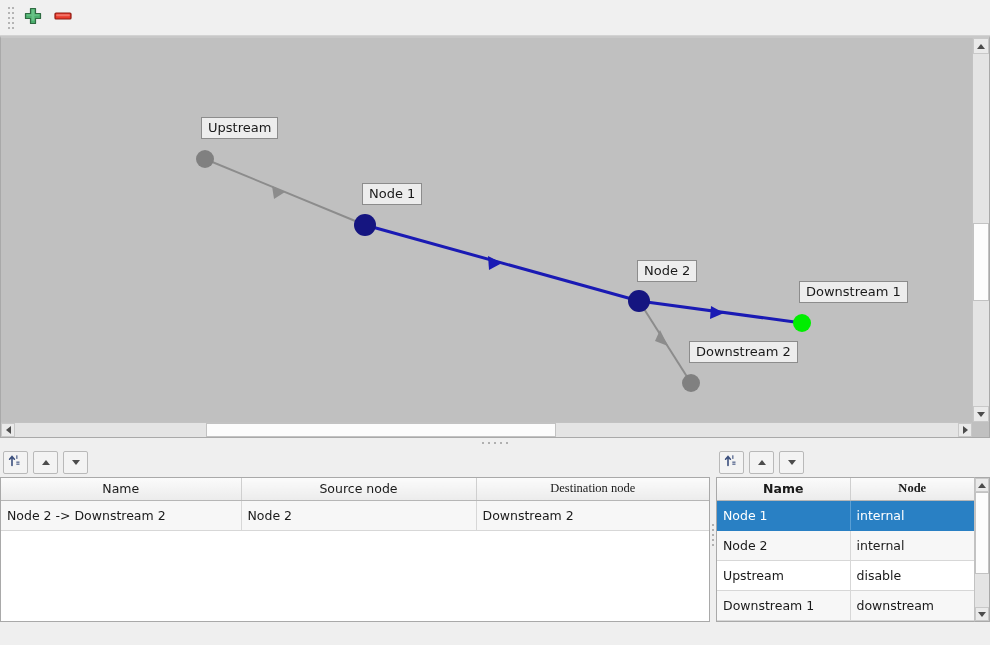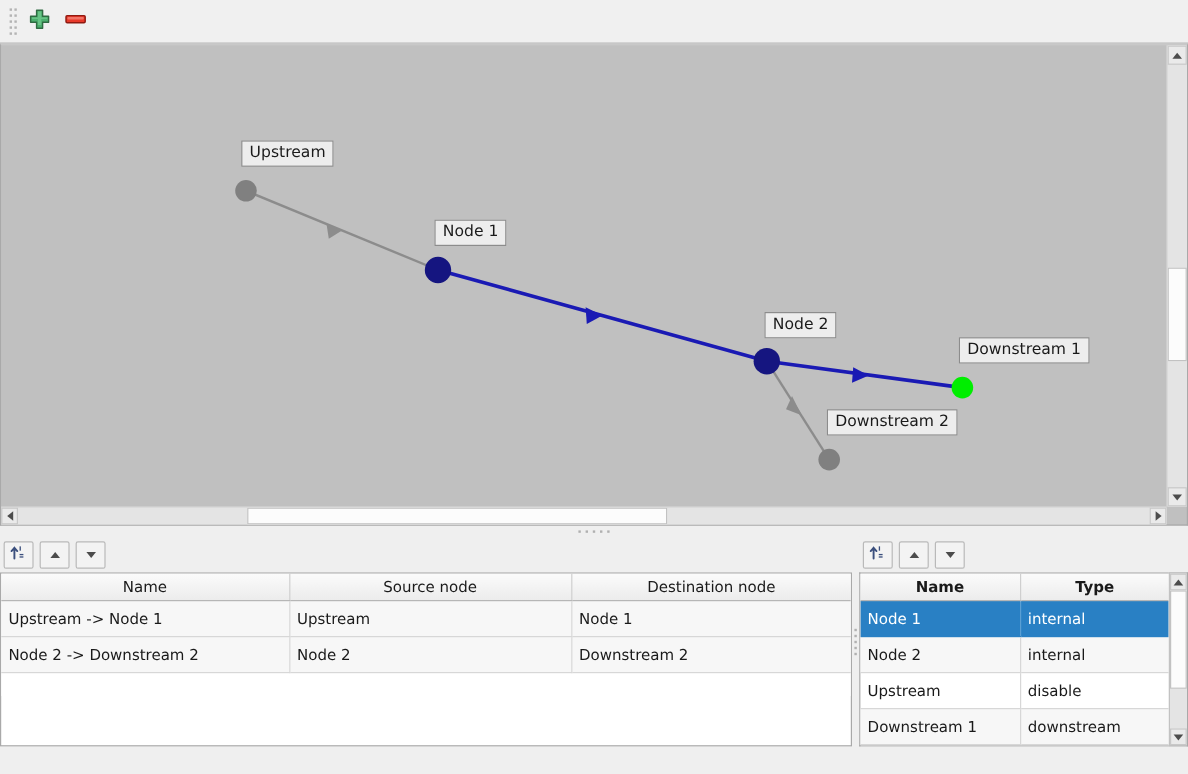"Destination node" .tbl th:last-child { font-family: none -> Liberation Serif, serif }
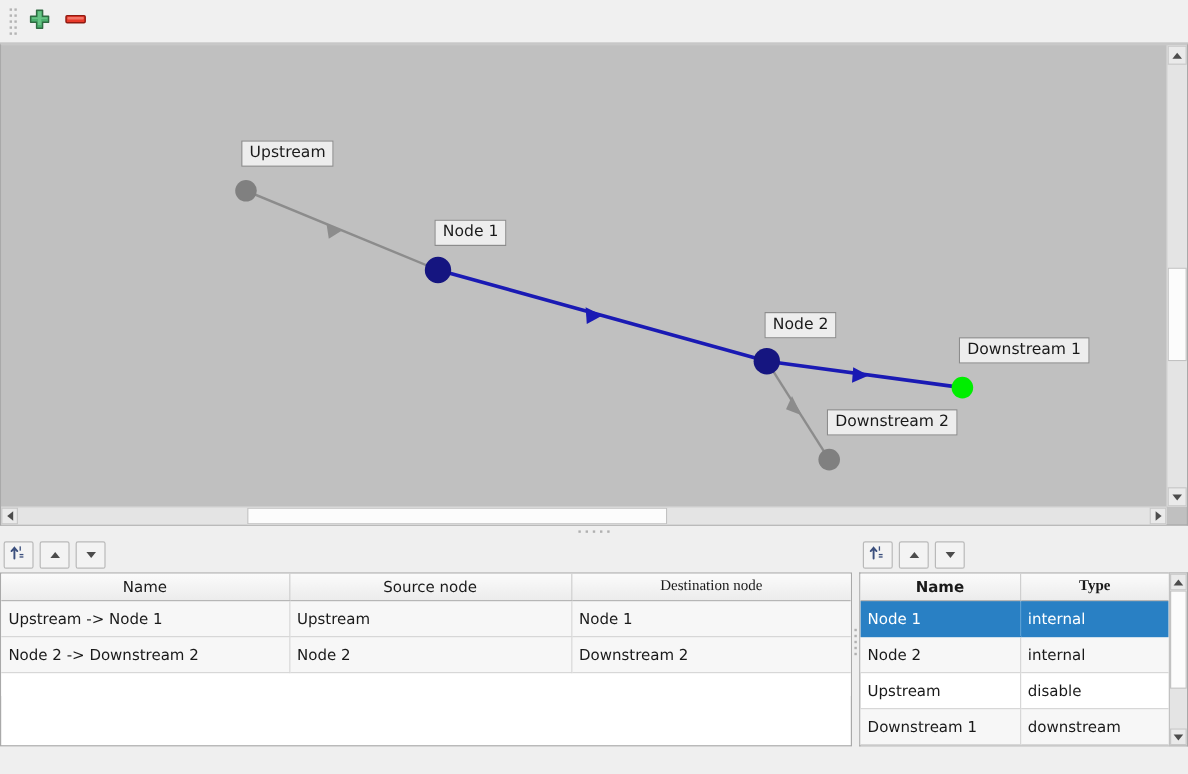"Type" th { text: Type -> Node }
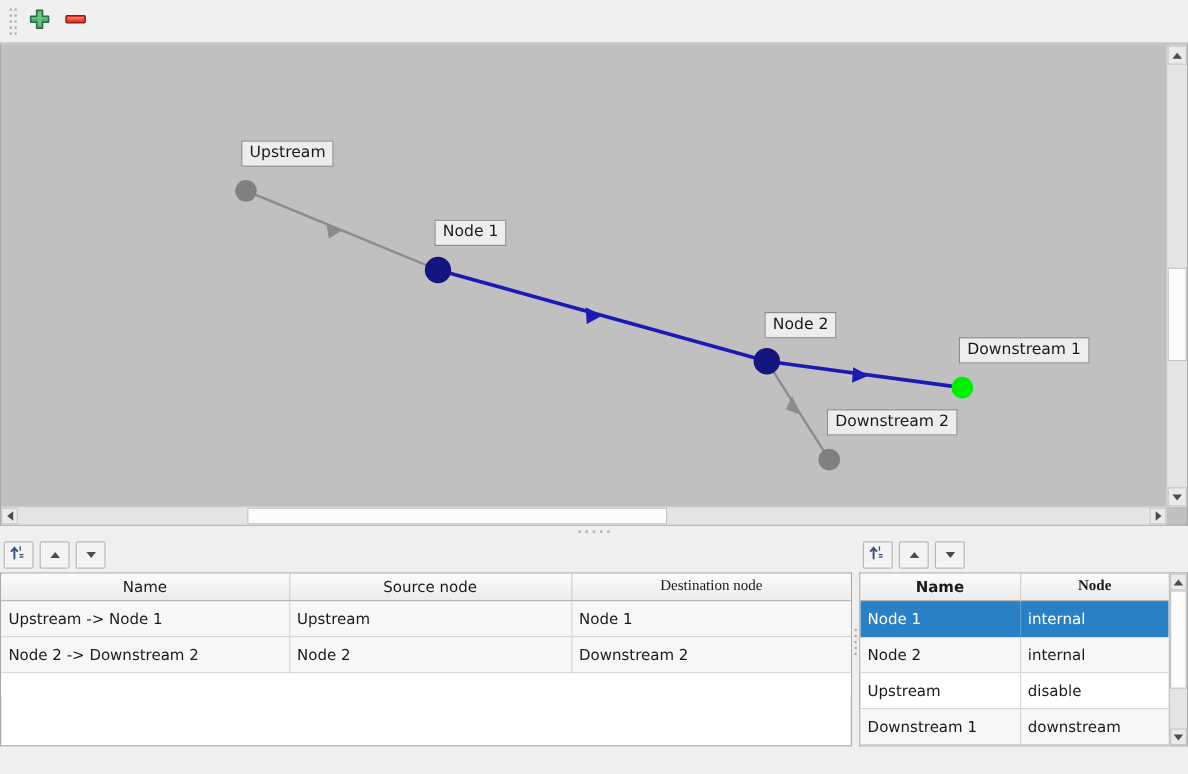"Upstream -> Node 1" tr.alt { html: <tr> <td>Upstream -&gt; Node 1</td> <td>Upstream</td> <td>Node 1</td> </tr> -> none }
